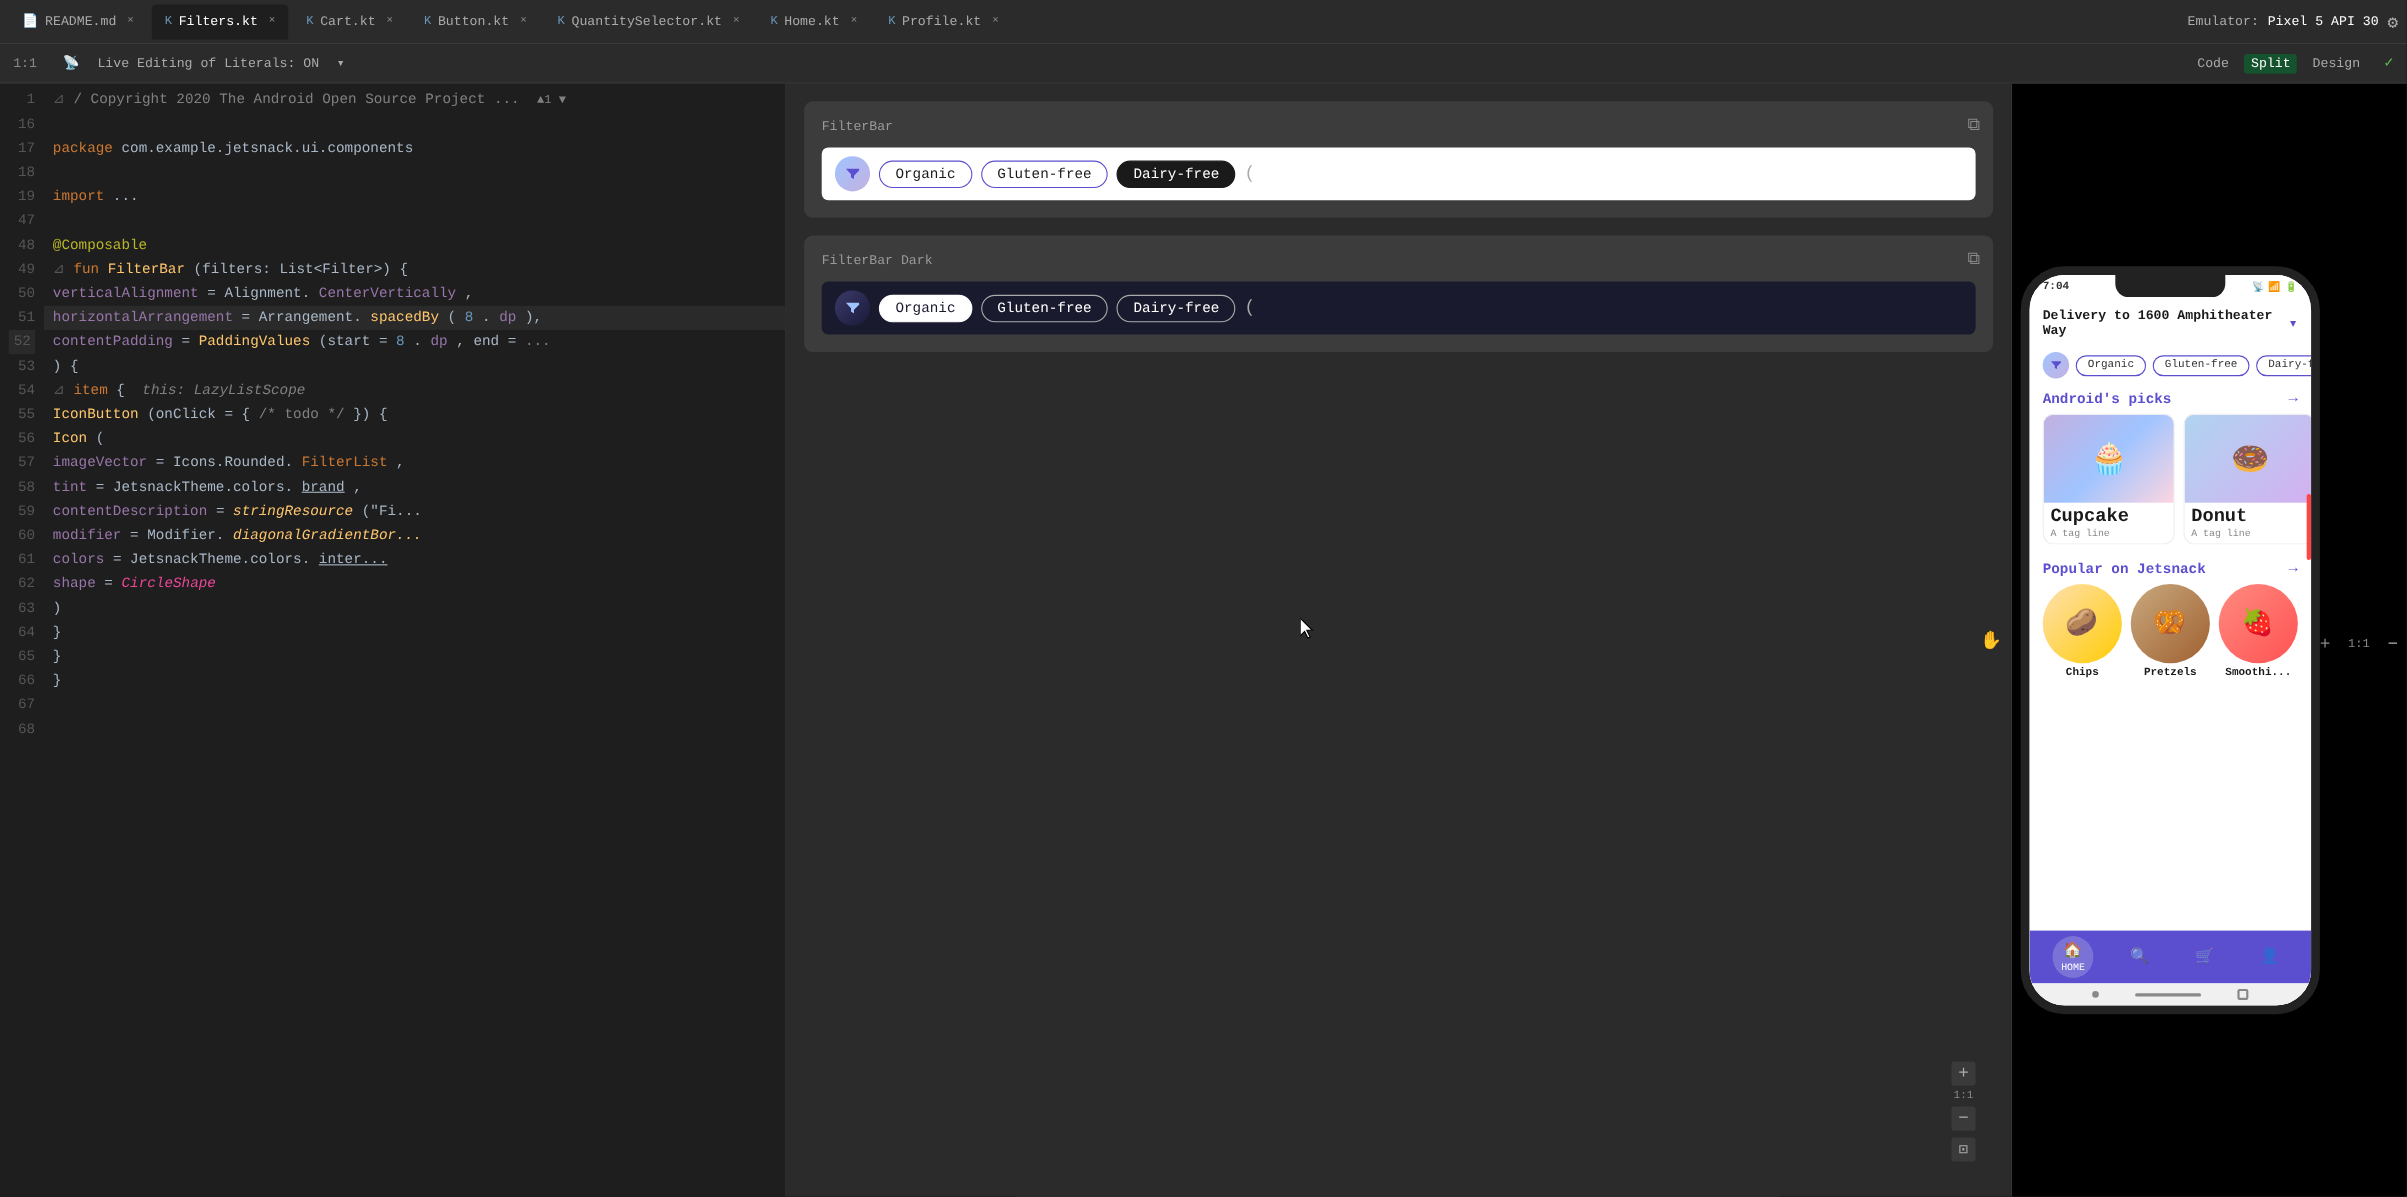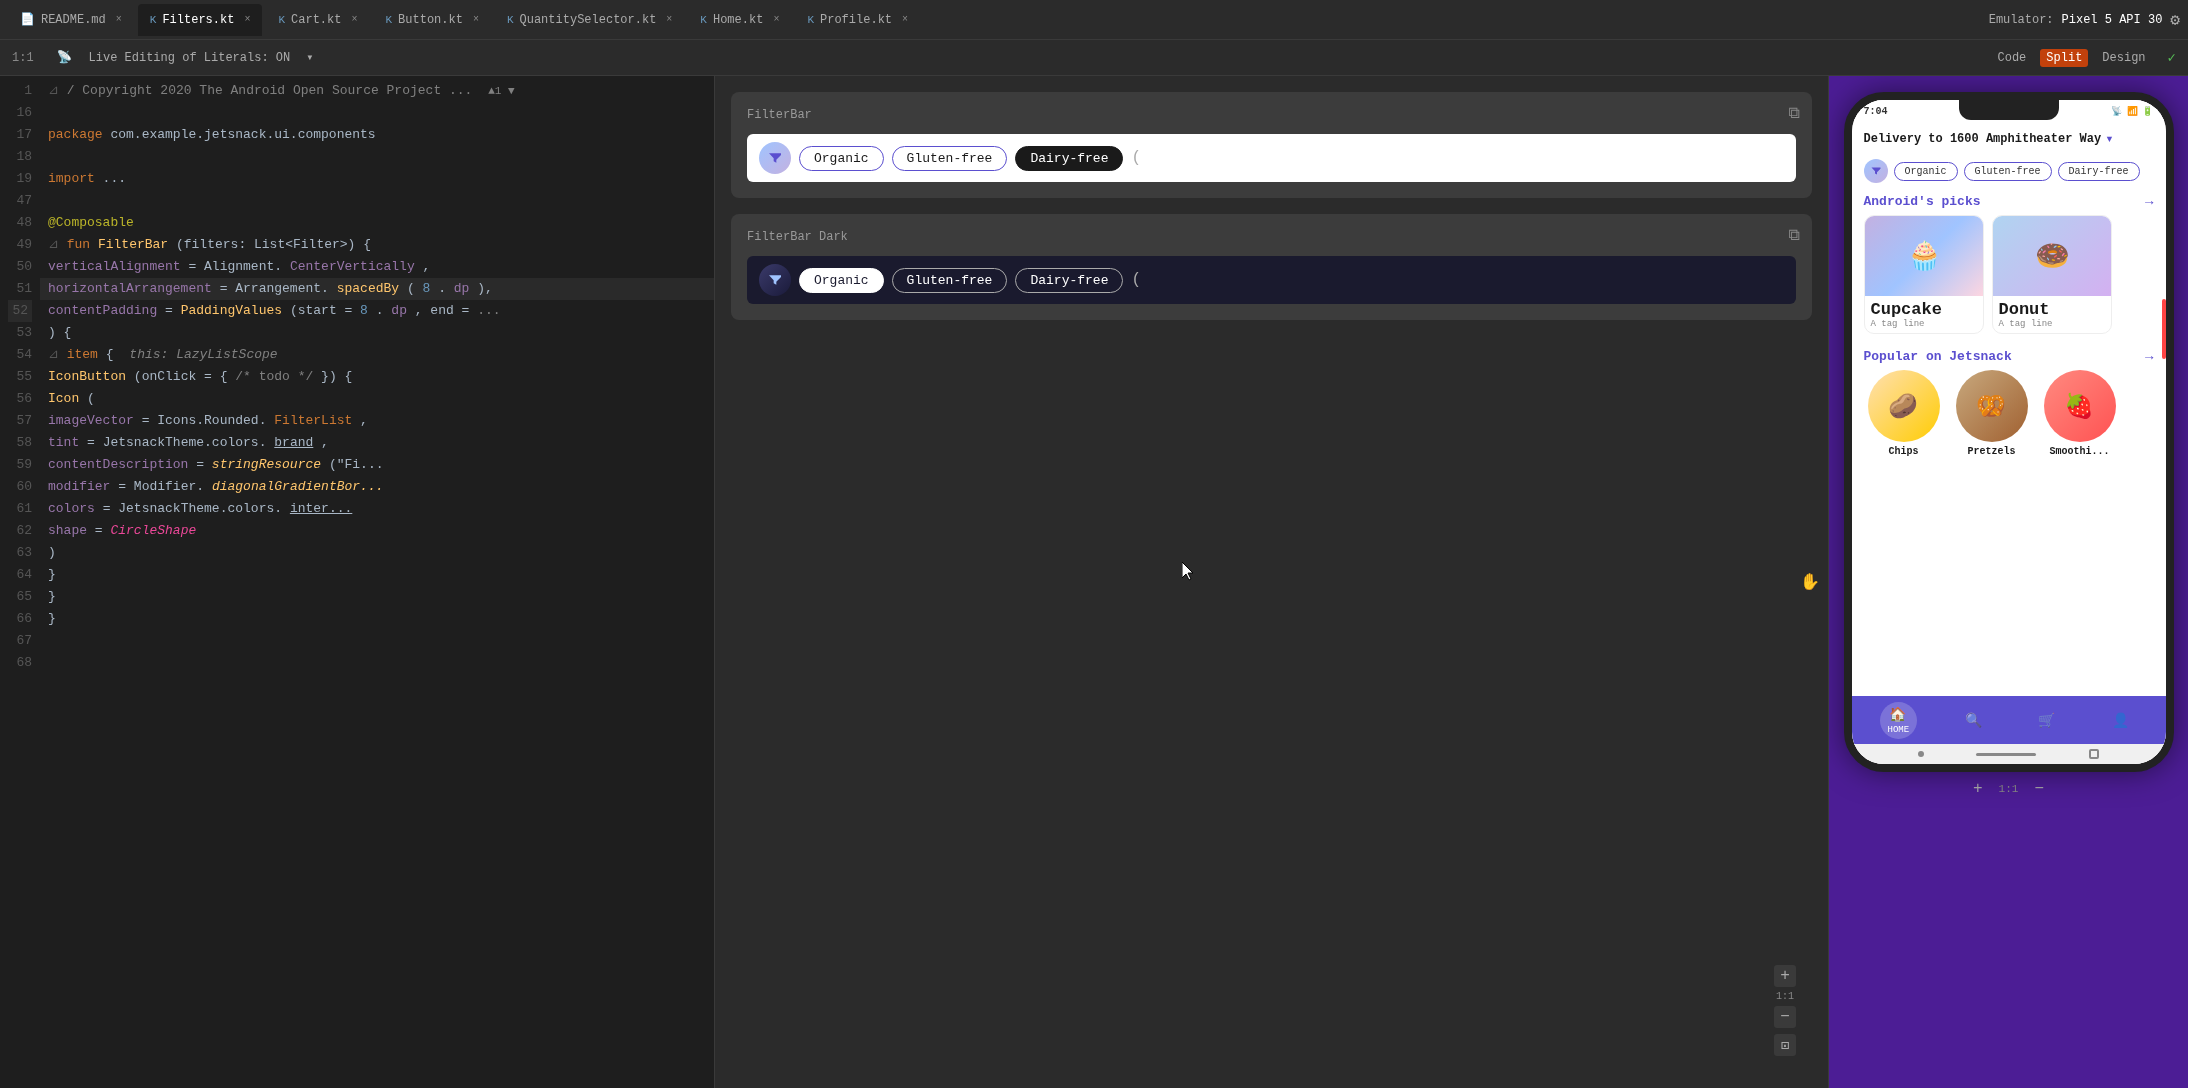"Split" .view-tab-btn.active-view { background: #c2410c -> #14532d }
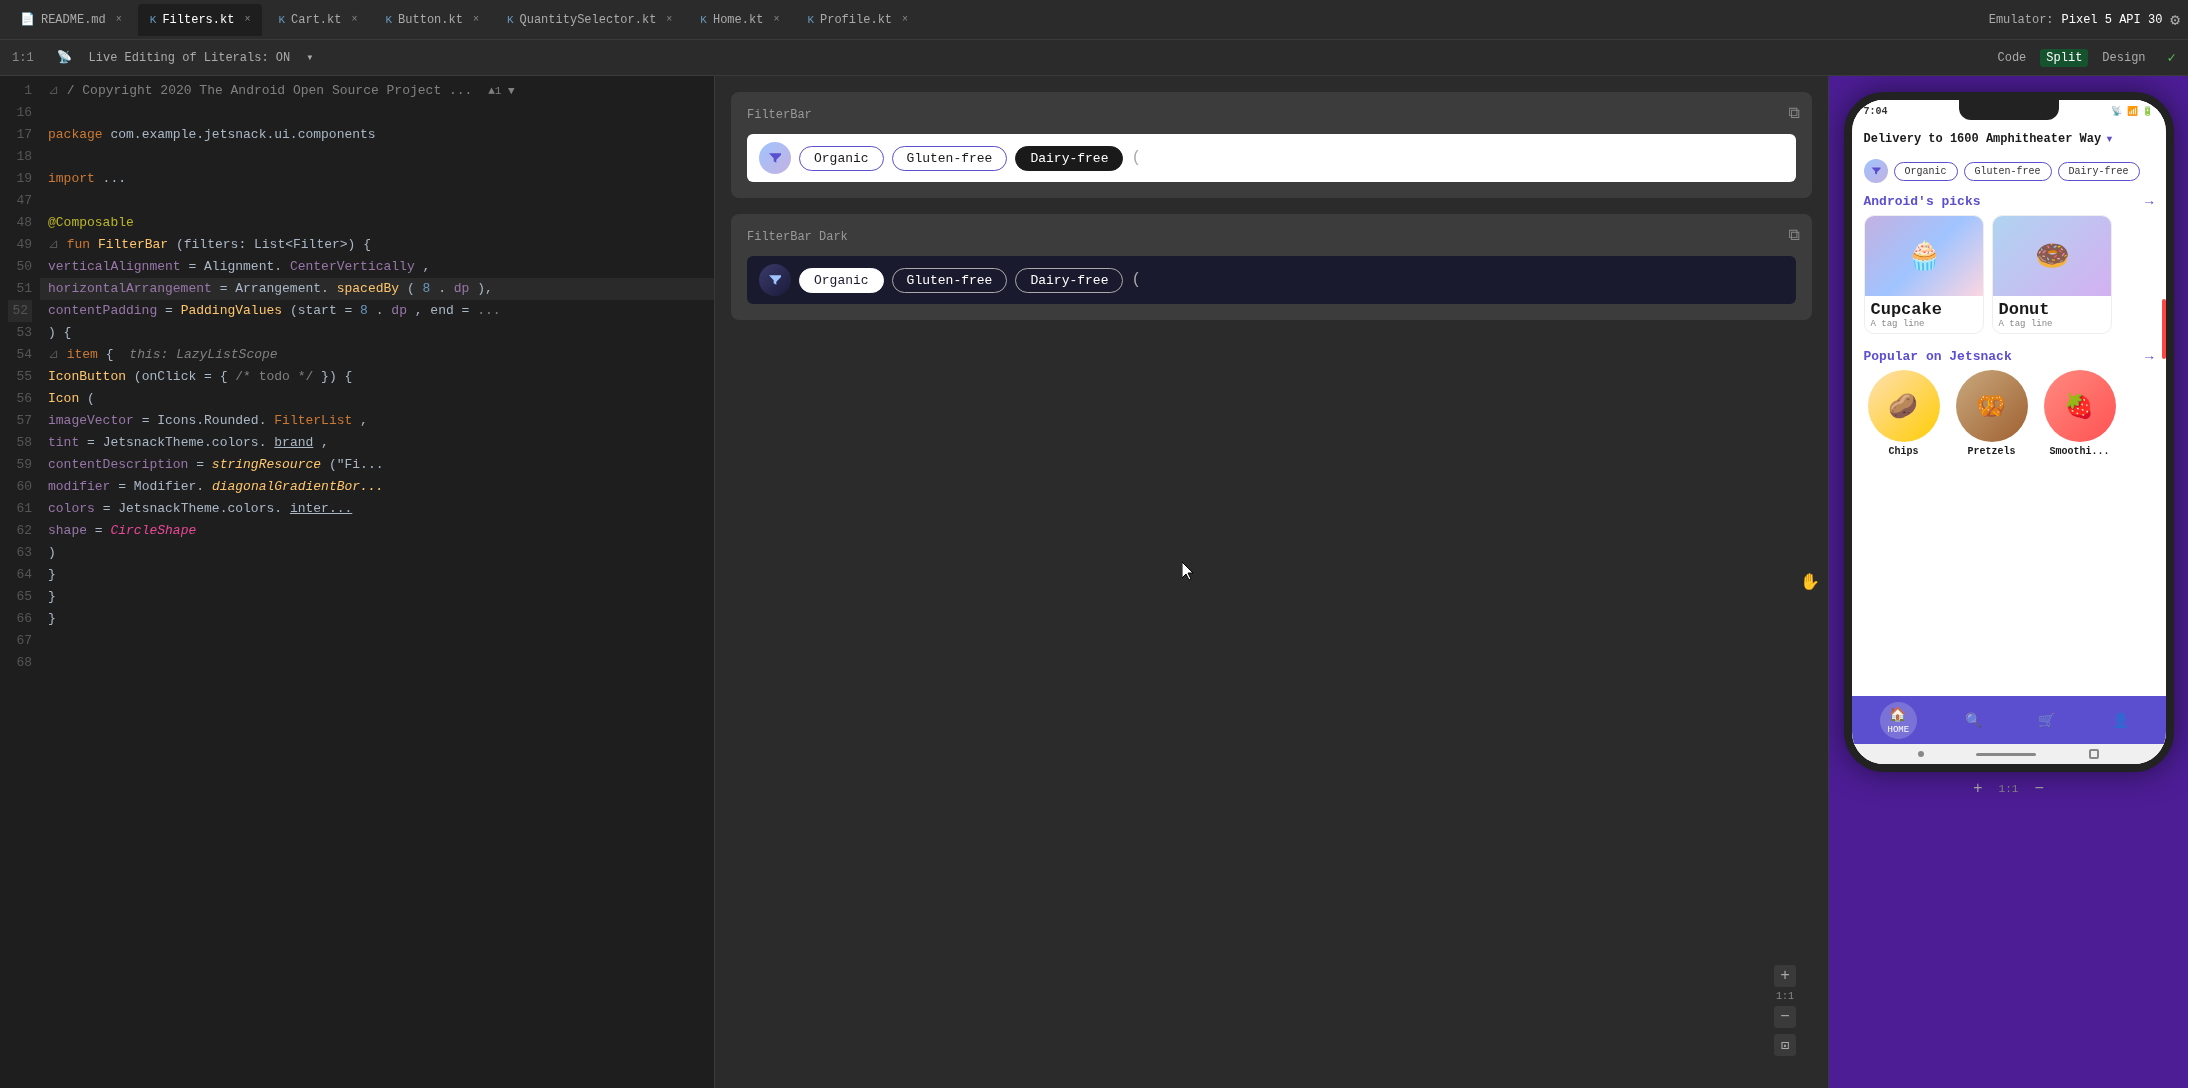"7:04" .phone-frame-wrapper { background: #4c1d95 -> #000000; flex-direction: column -> row }
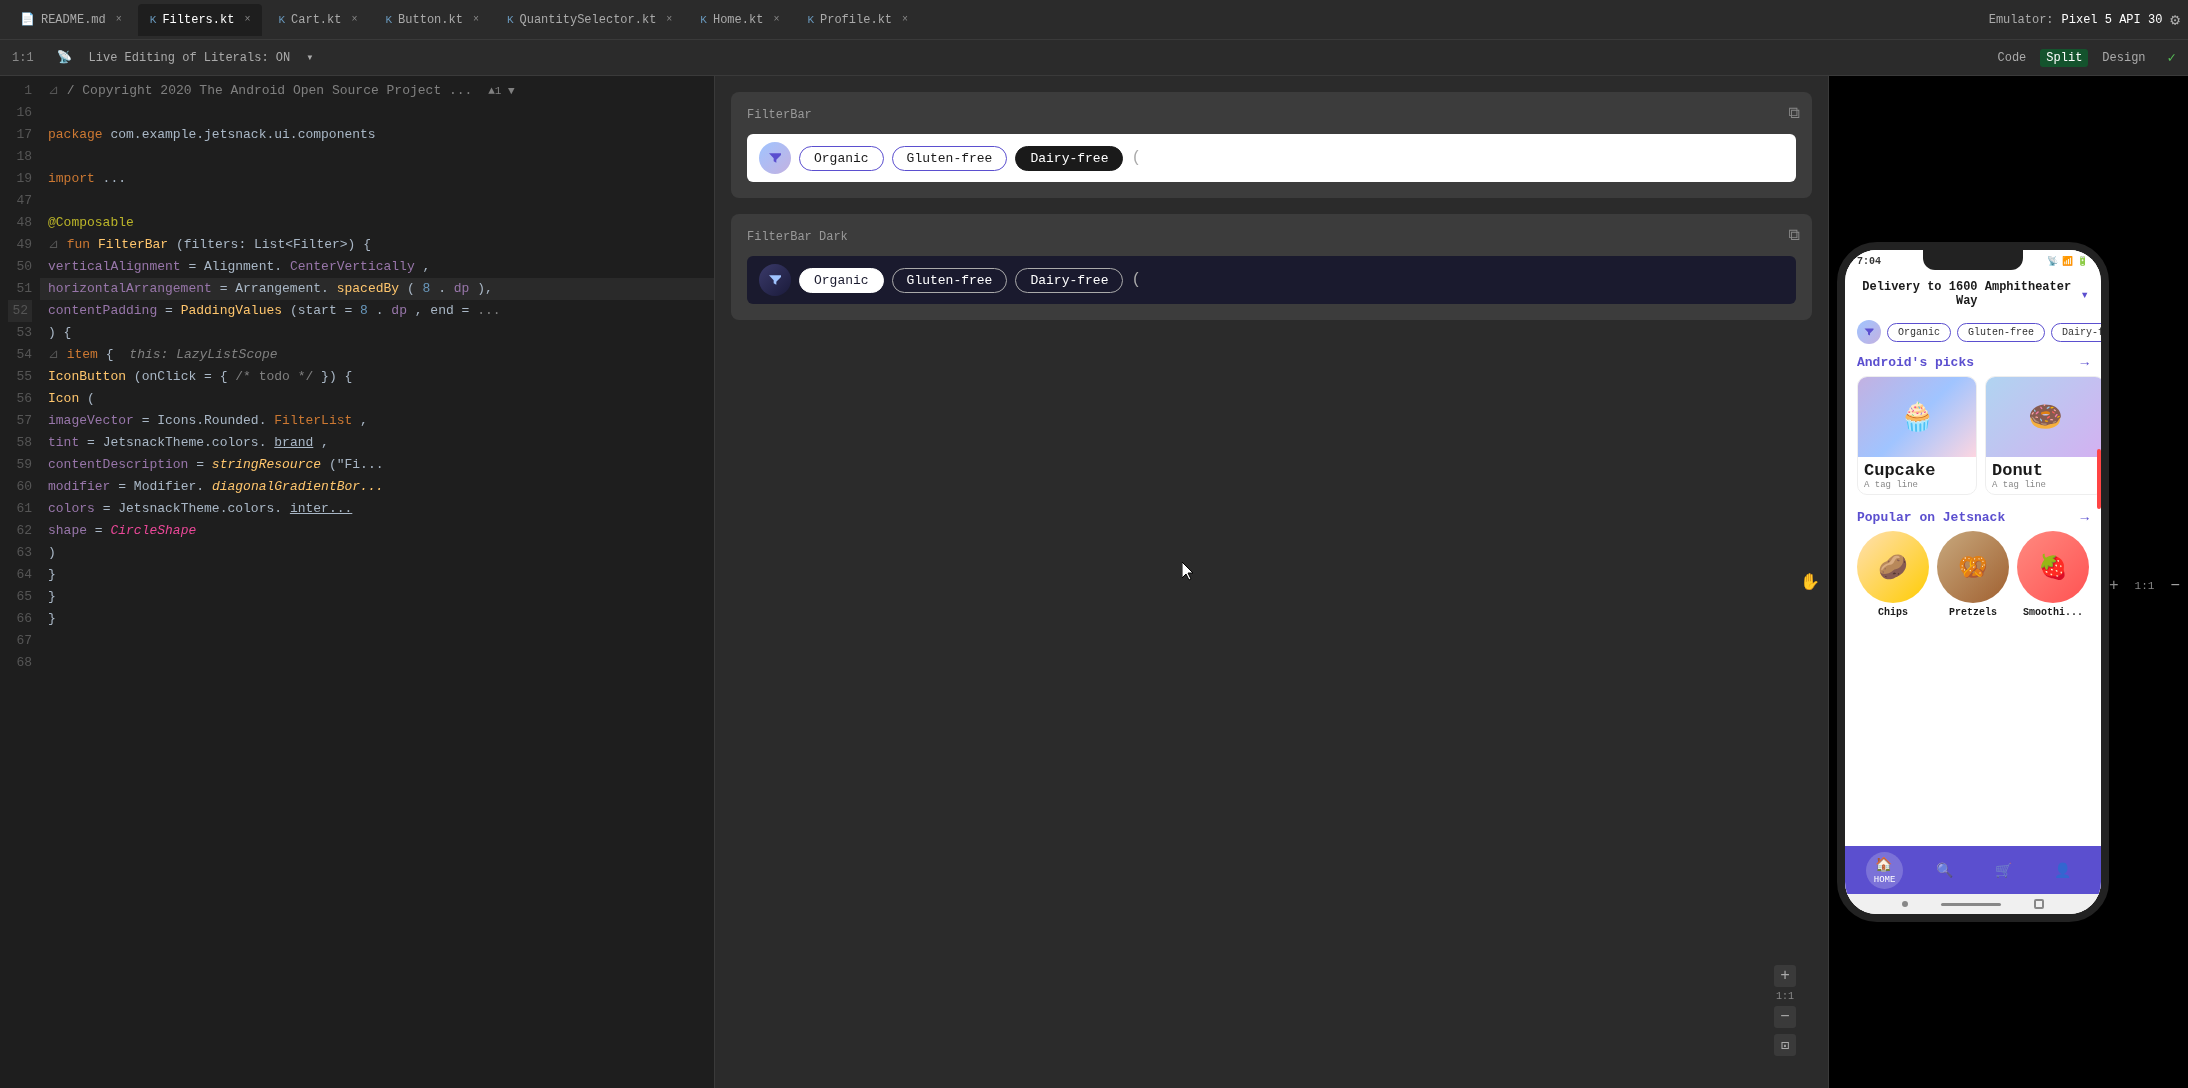"Delivery to 1600 Amphitheater Way" .app-header { text-align: center -> none }
